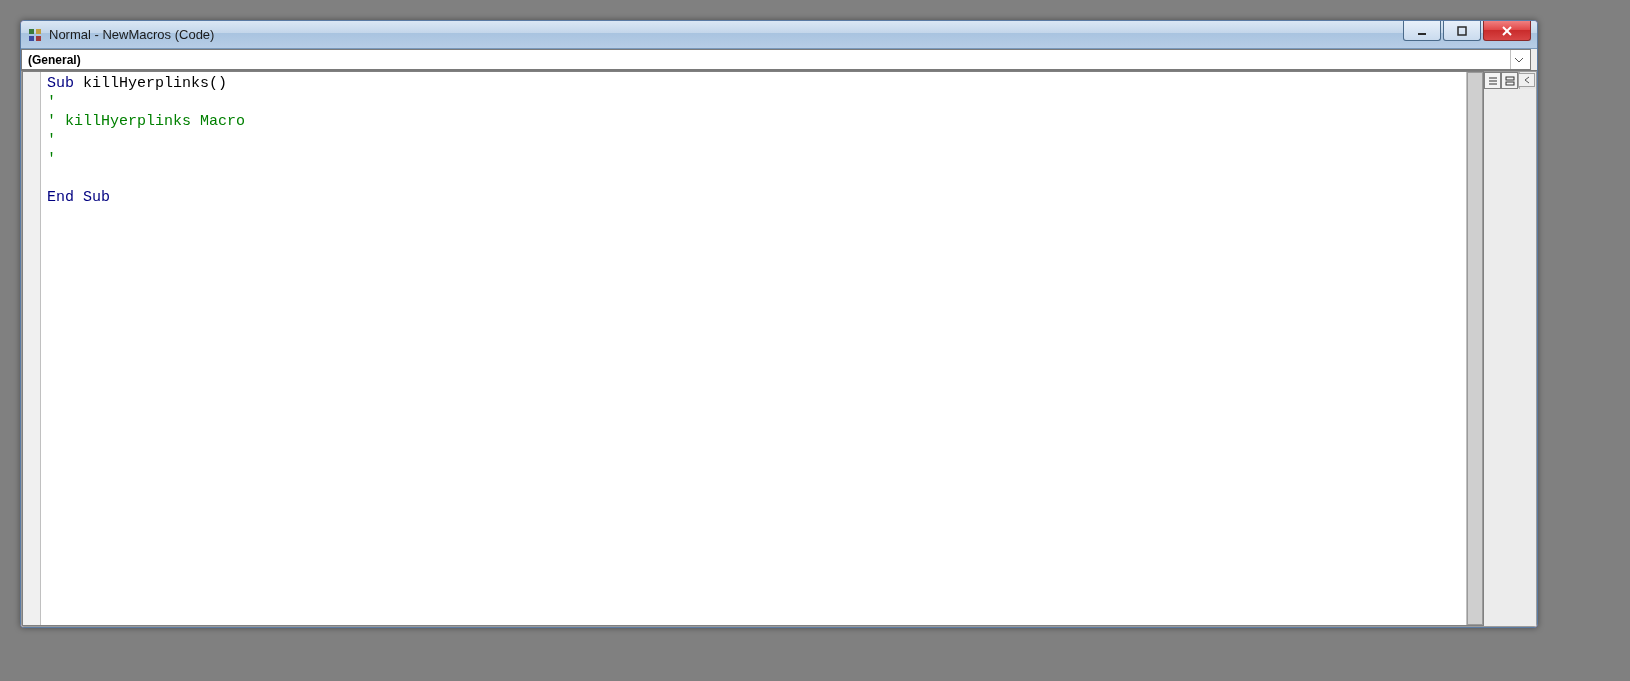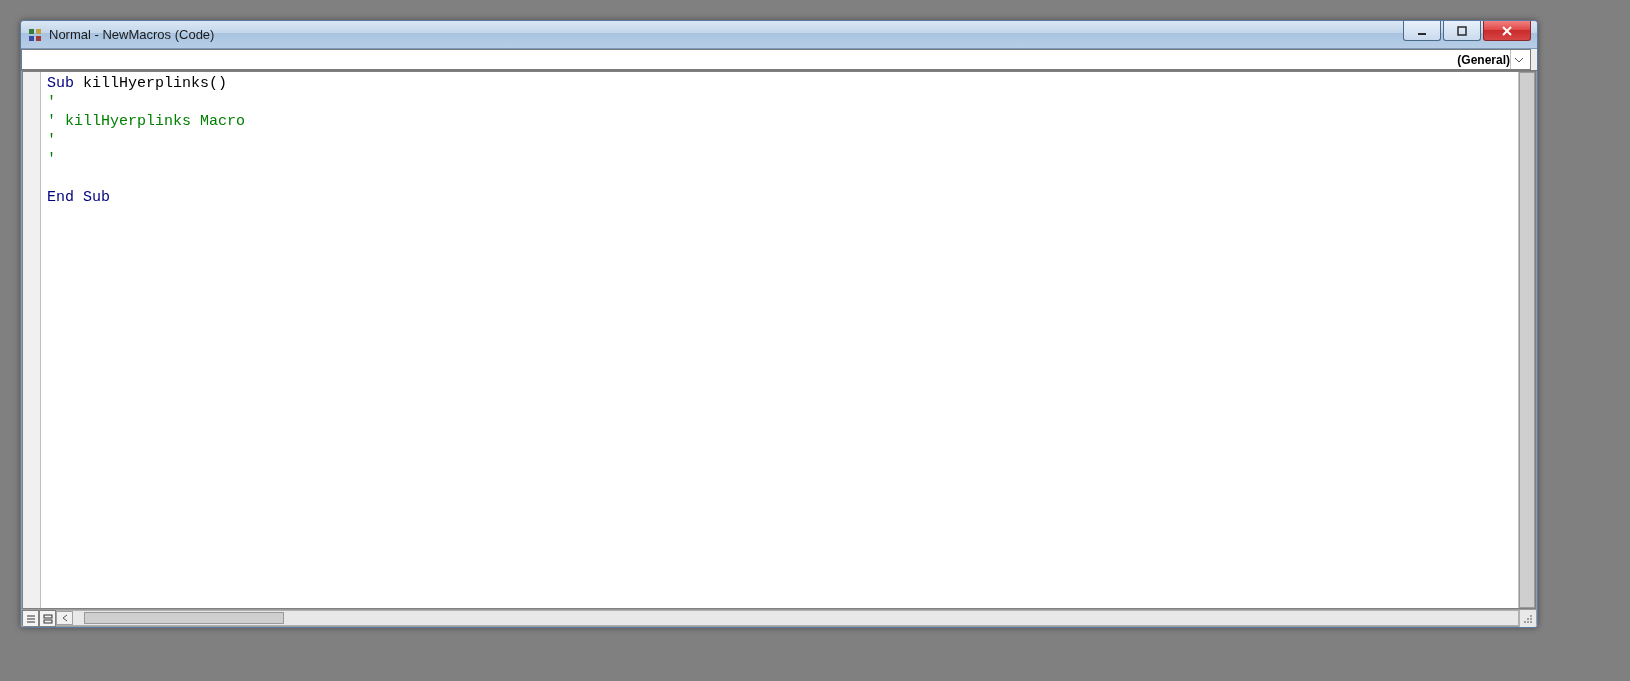"(General)" .dropdown { text-align: right -> none }
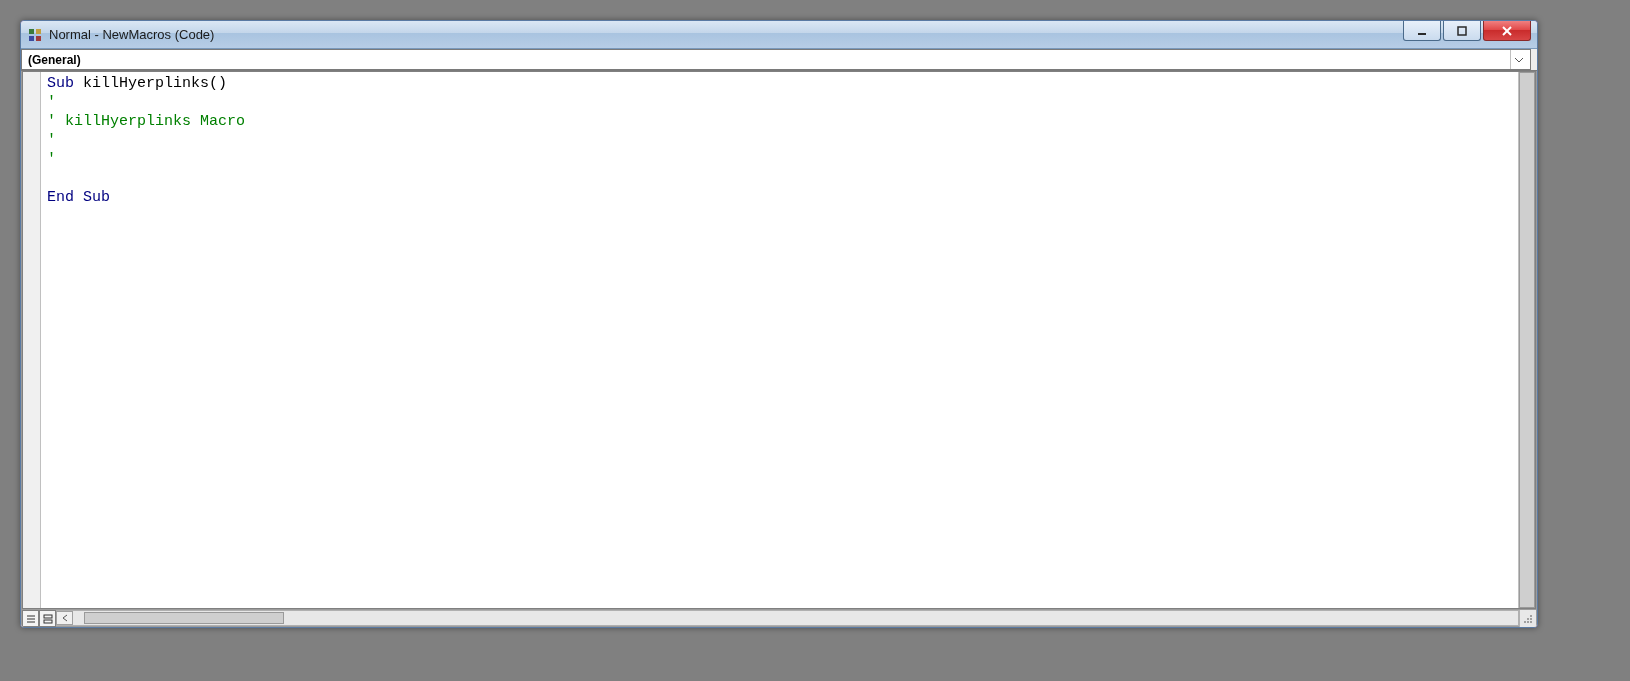"Sub killHyerplinks() ' ' killHyerplinks" .client { flex-direction: column -> row }
